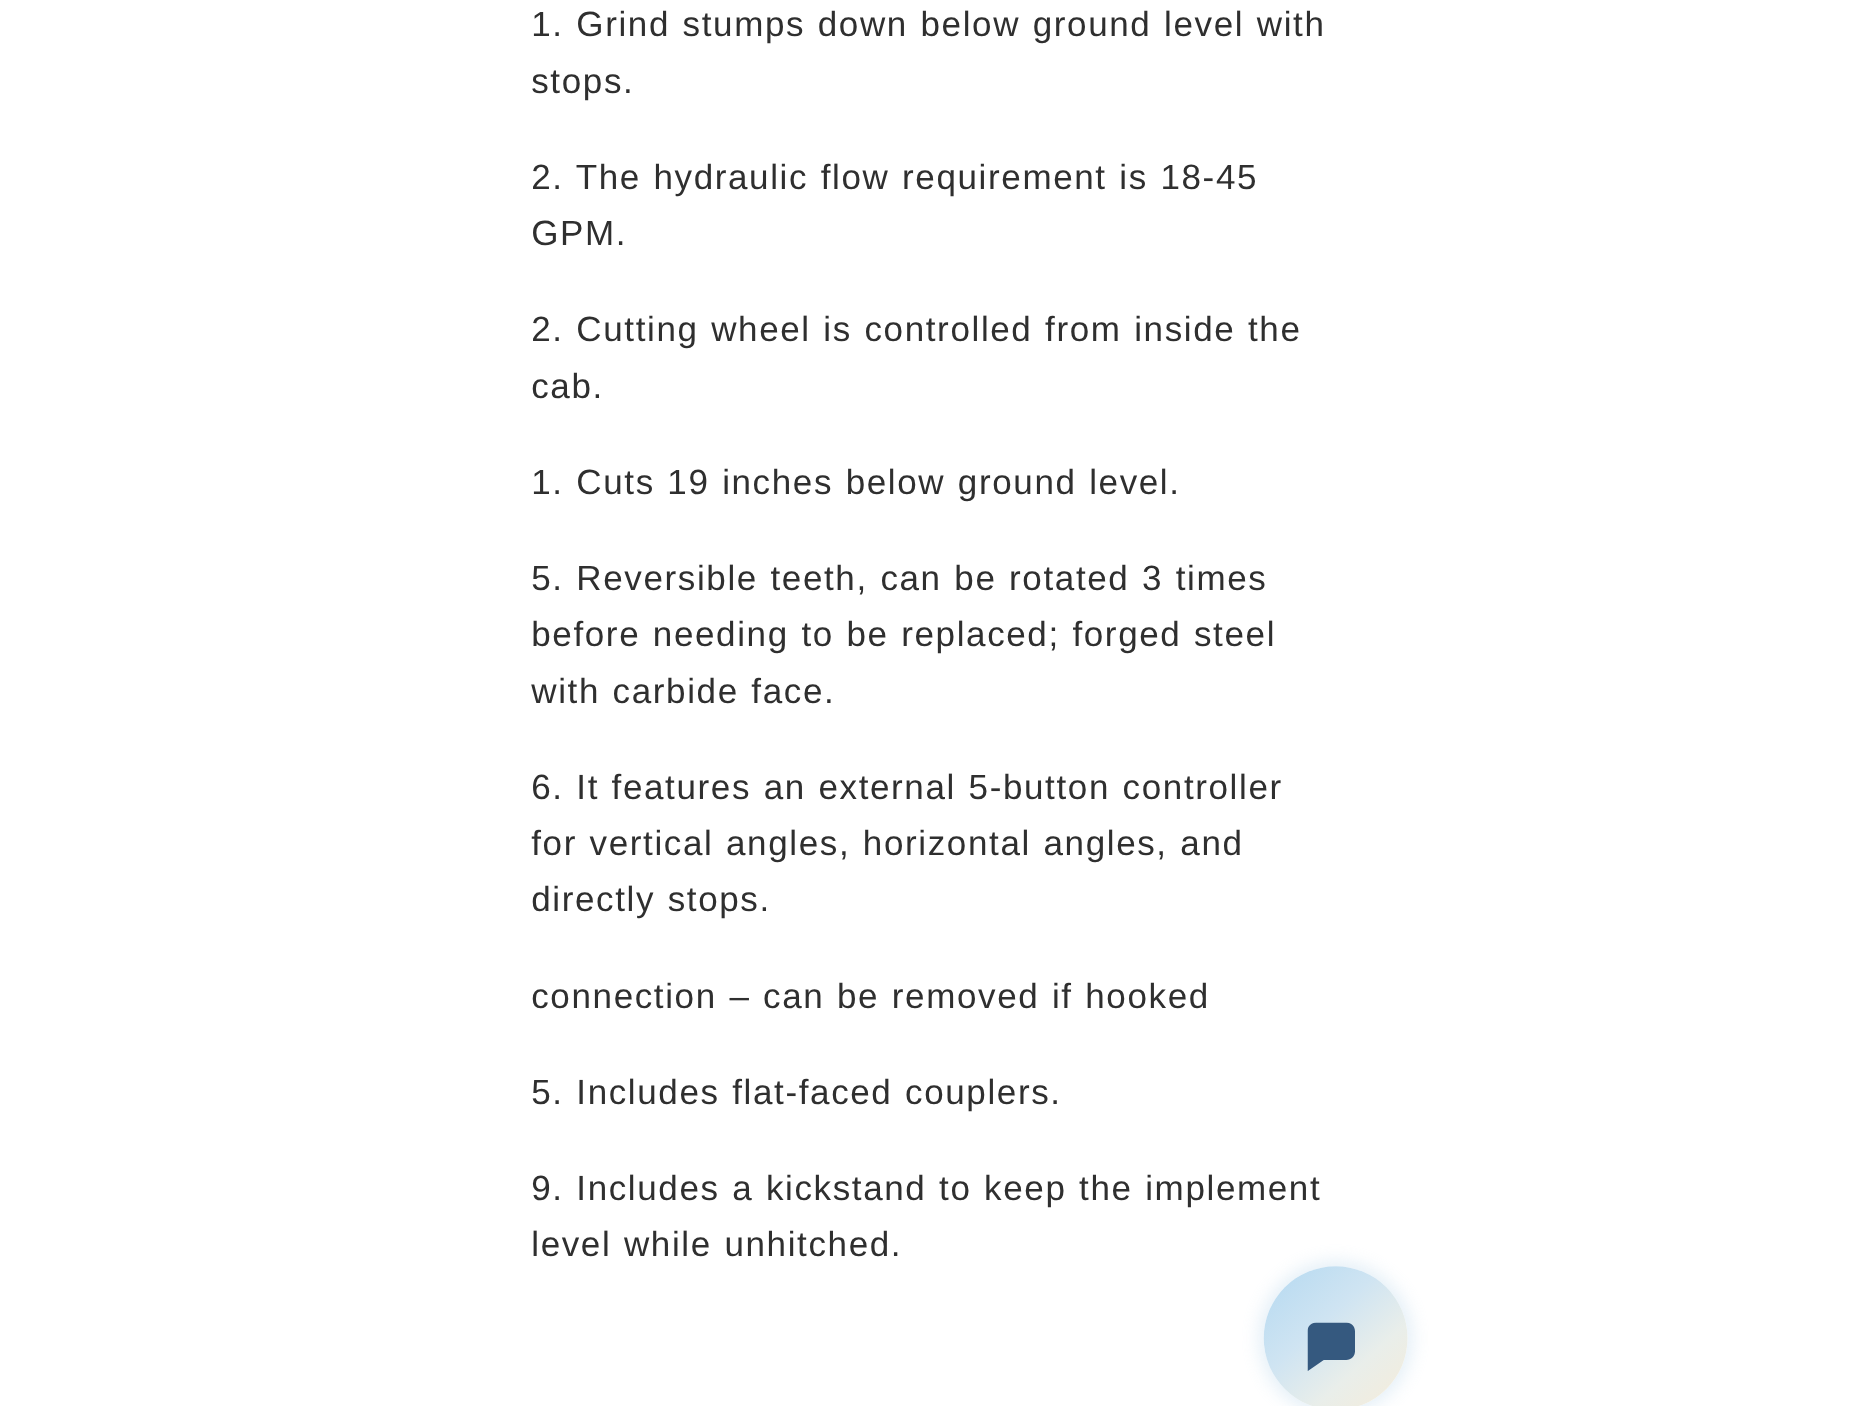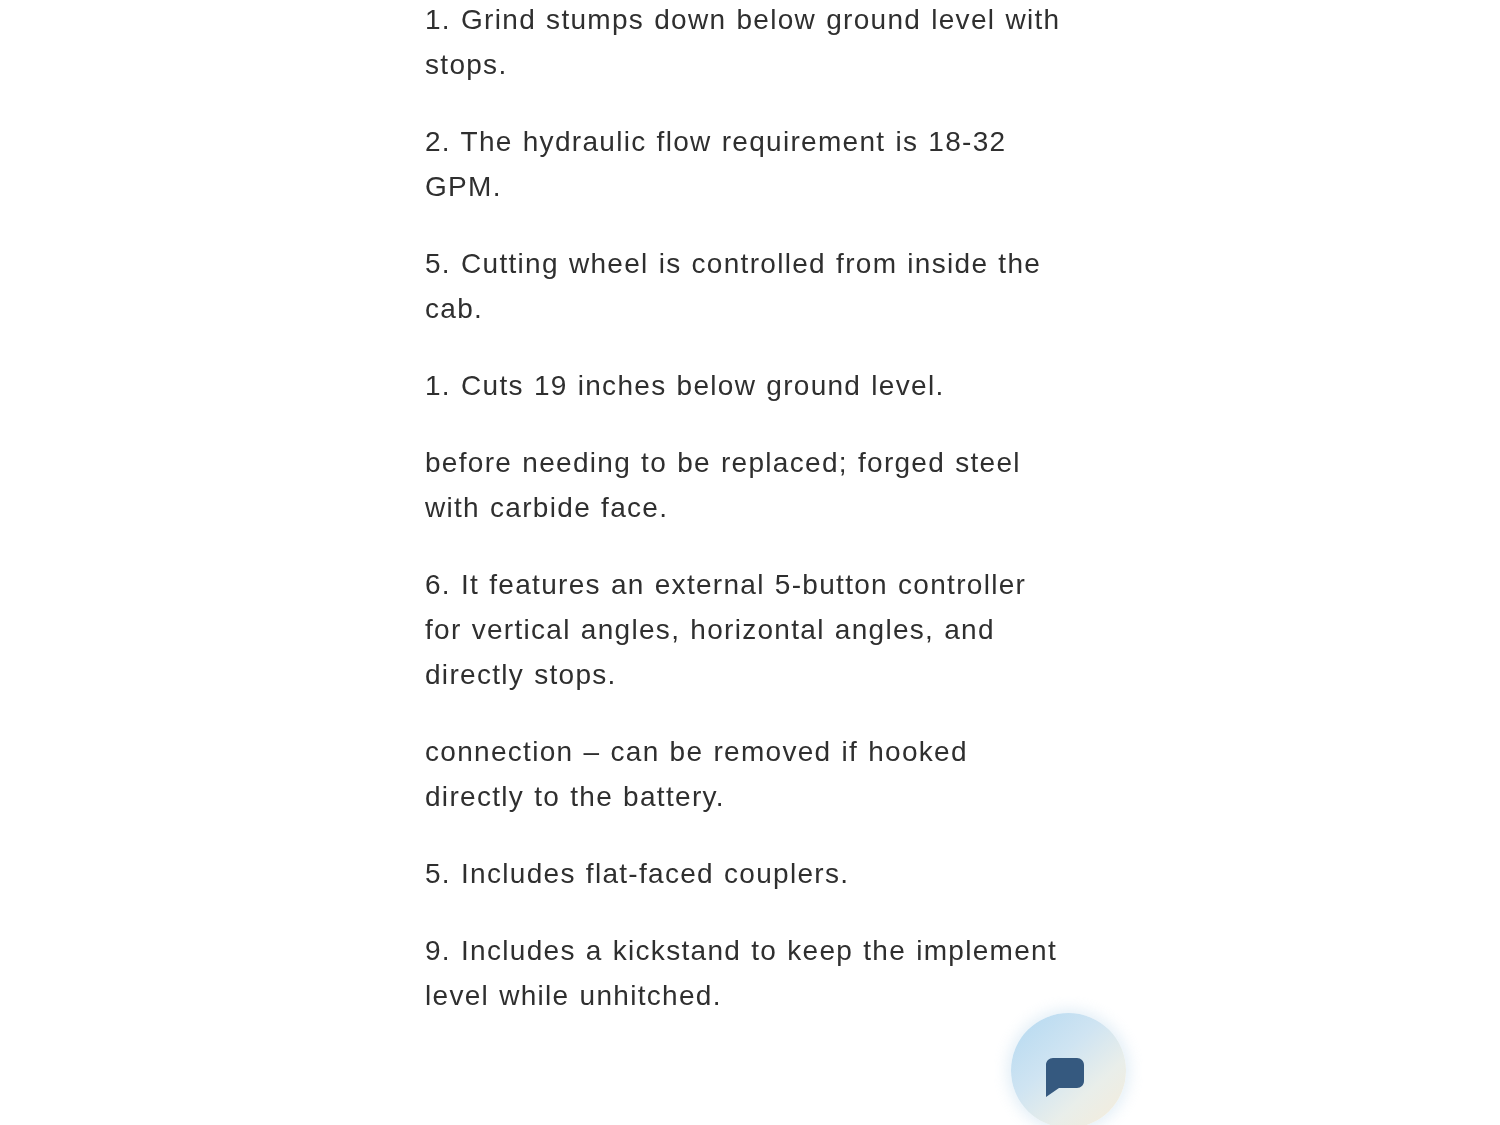"2. The hydraulic flow requirement" span.ln { text: 18-32 -> 18-45 }
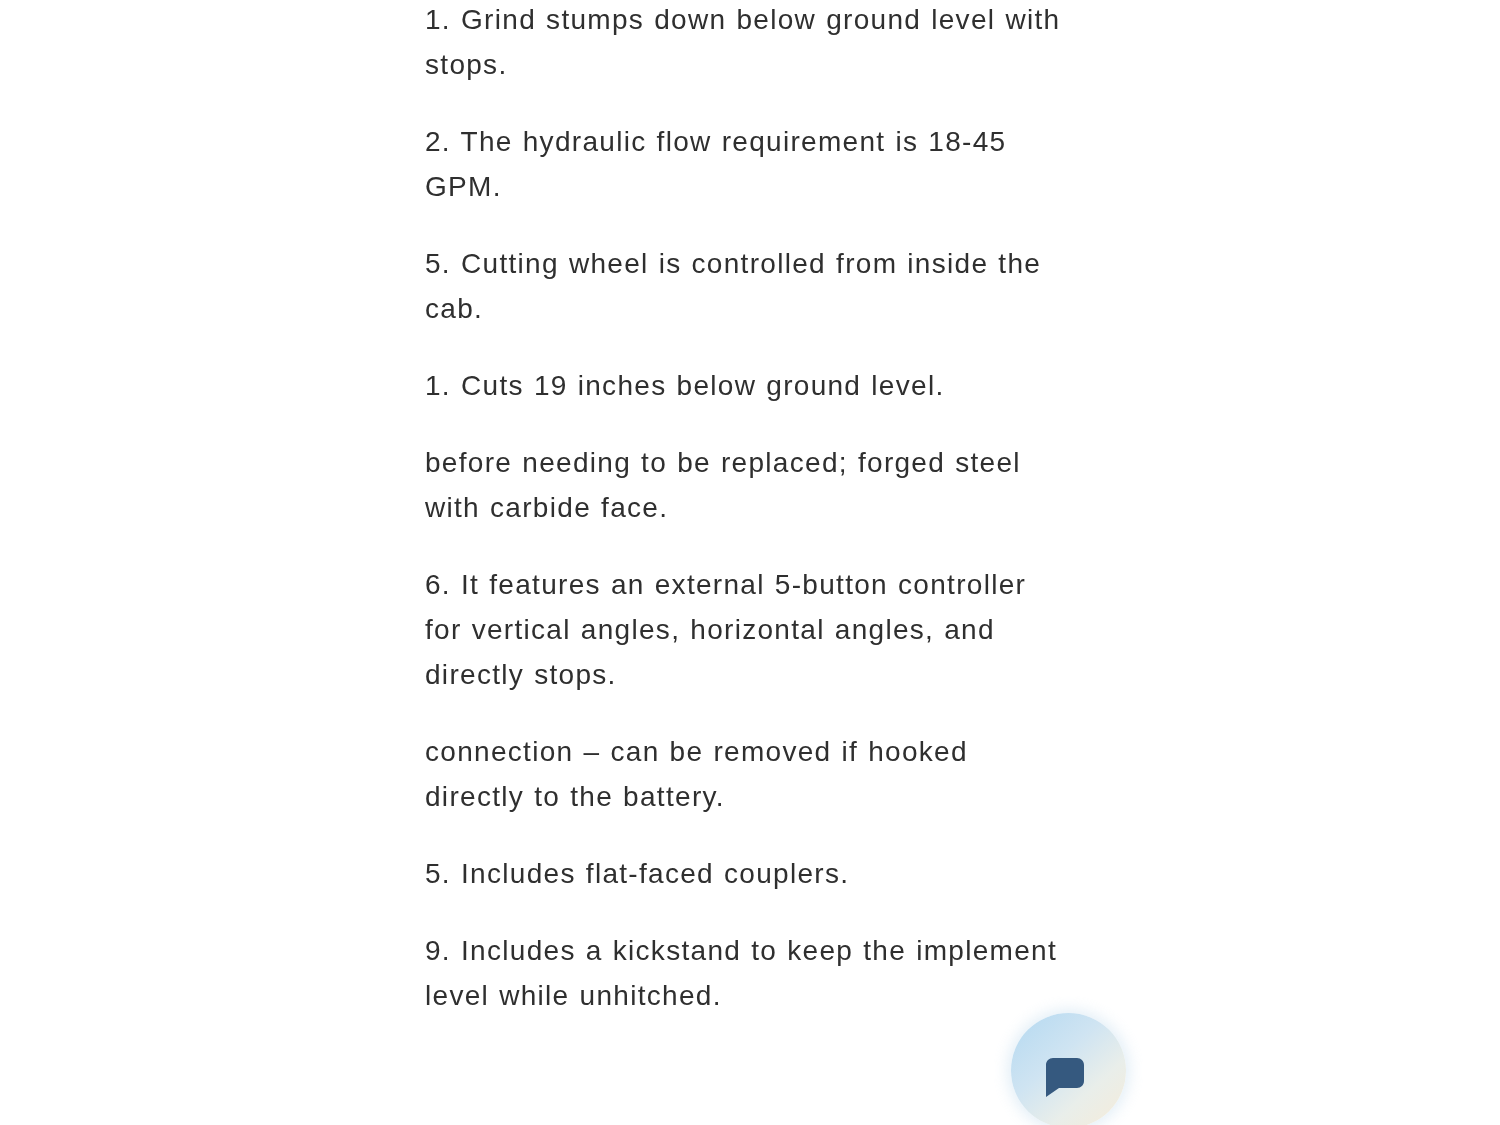"5. Cutting wheel is controlled" span.ln { text: 5 -> 2 }
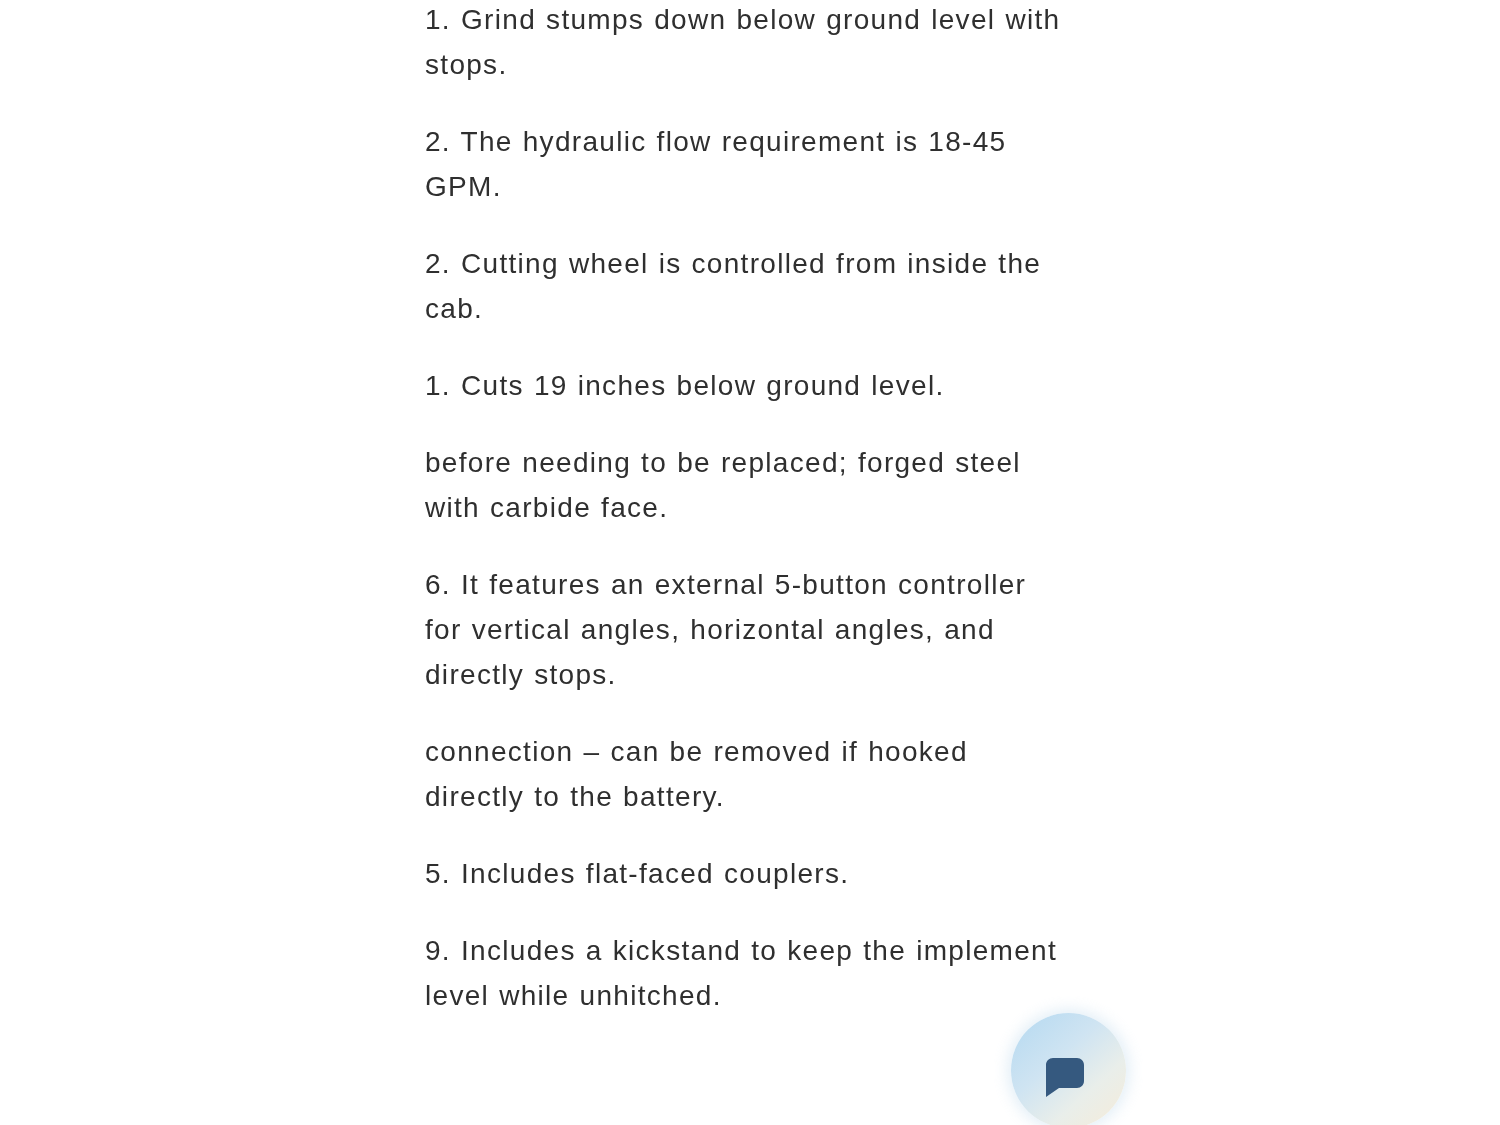"5. Reversible teeth, can be" span.ln { html: none -> <span>5. Reversible teeth, can be rotated 3 times</span> }
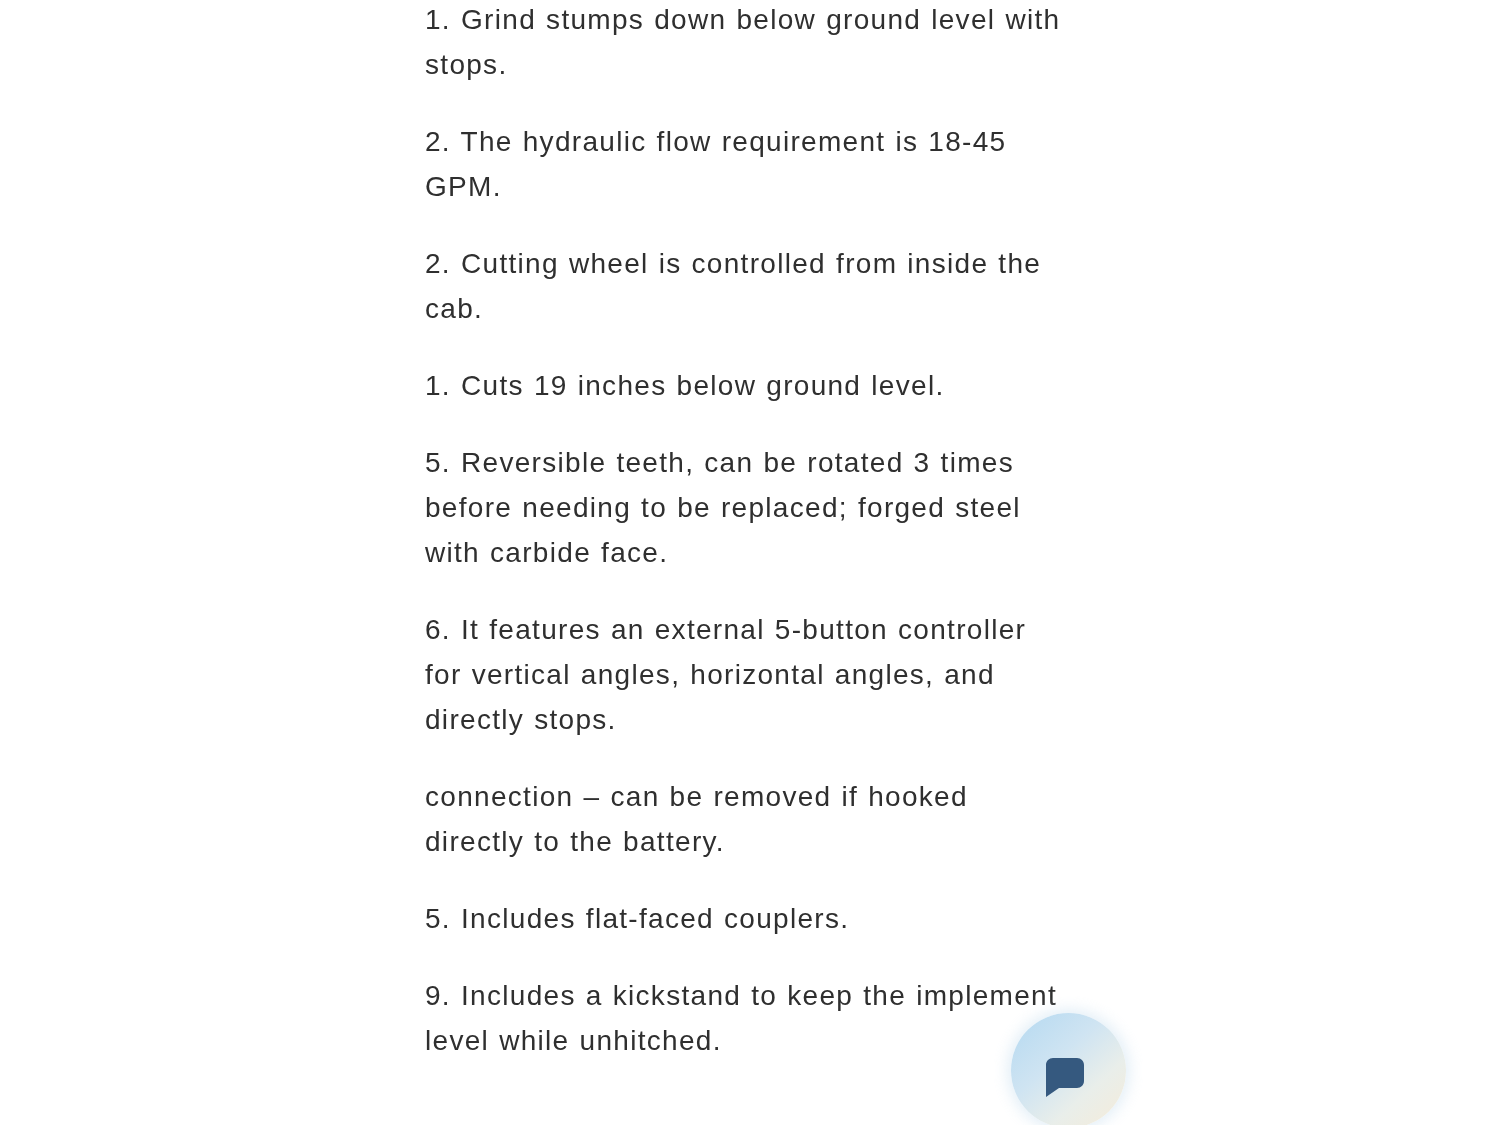"directly to the battery." span.ln { html: <span>directly to the battery.</span> -> none }
